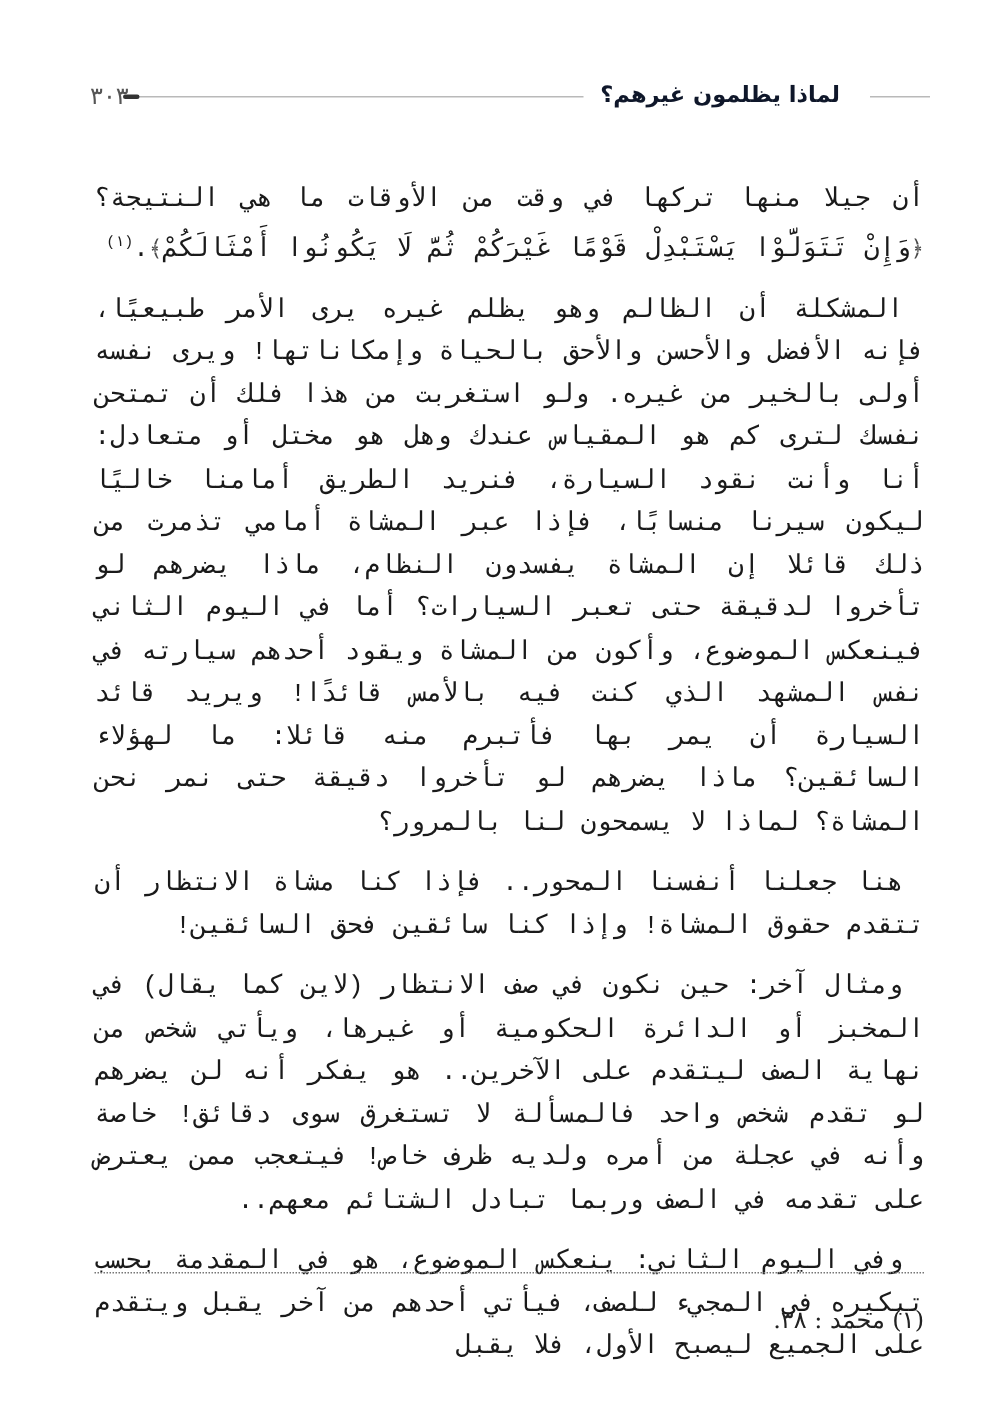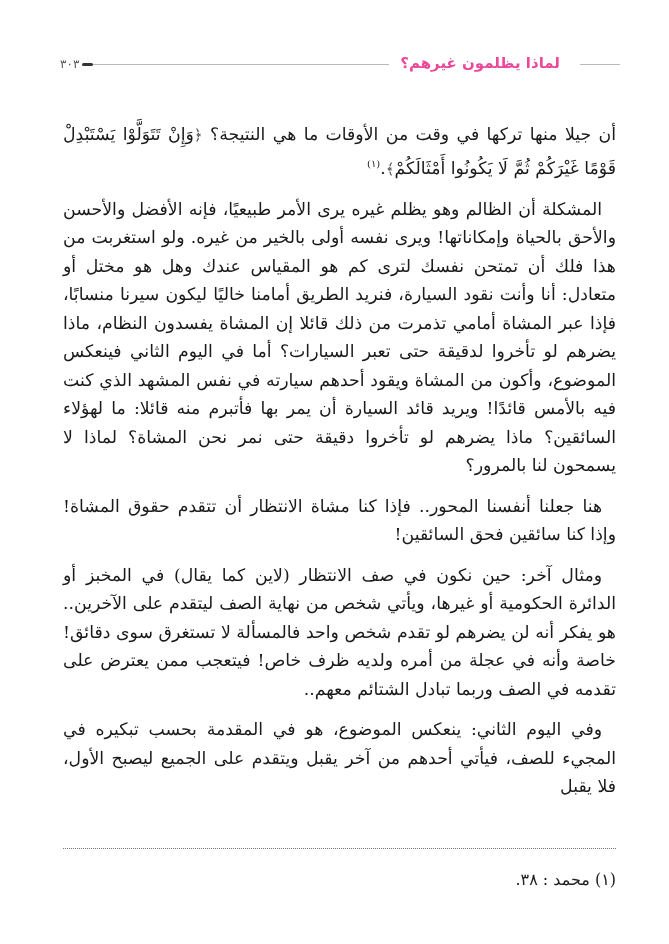"٣٠٣" .page-number { font-size: 12px -> 16px }
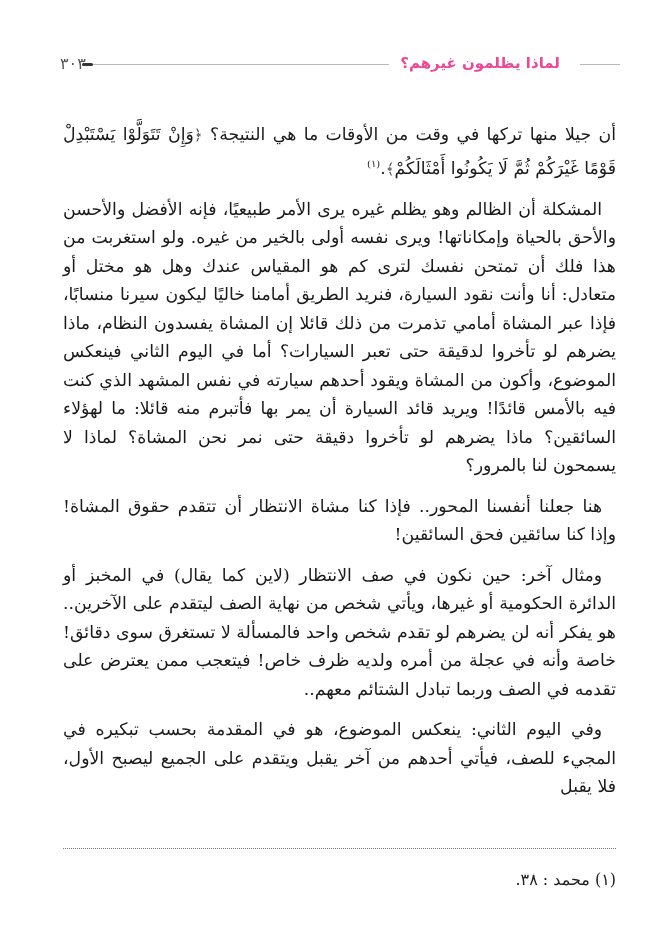"لماذا يظلمون غيرهم؟" .header-title { color: #ec4899 -> #0f172a }
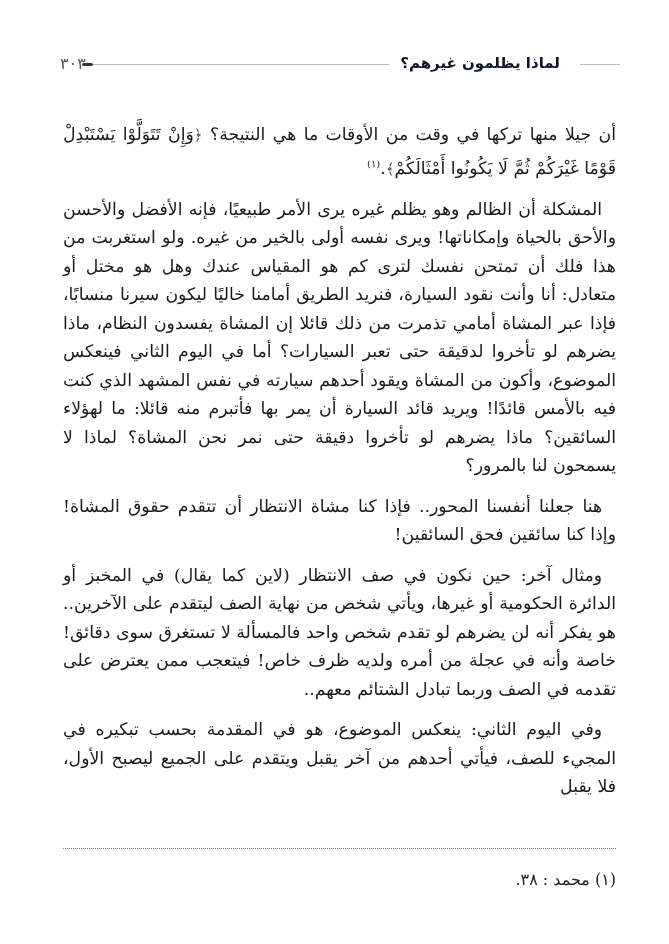"أن جيلا منها تركها في" .content { font-family: none -> Liberation Mono, monospace }
